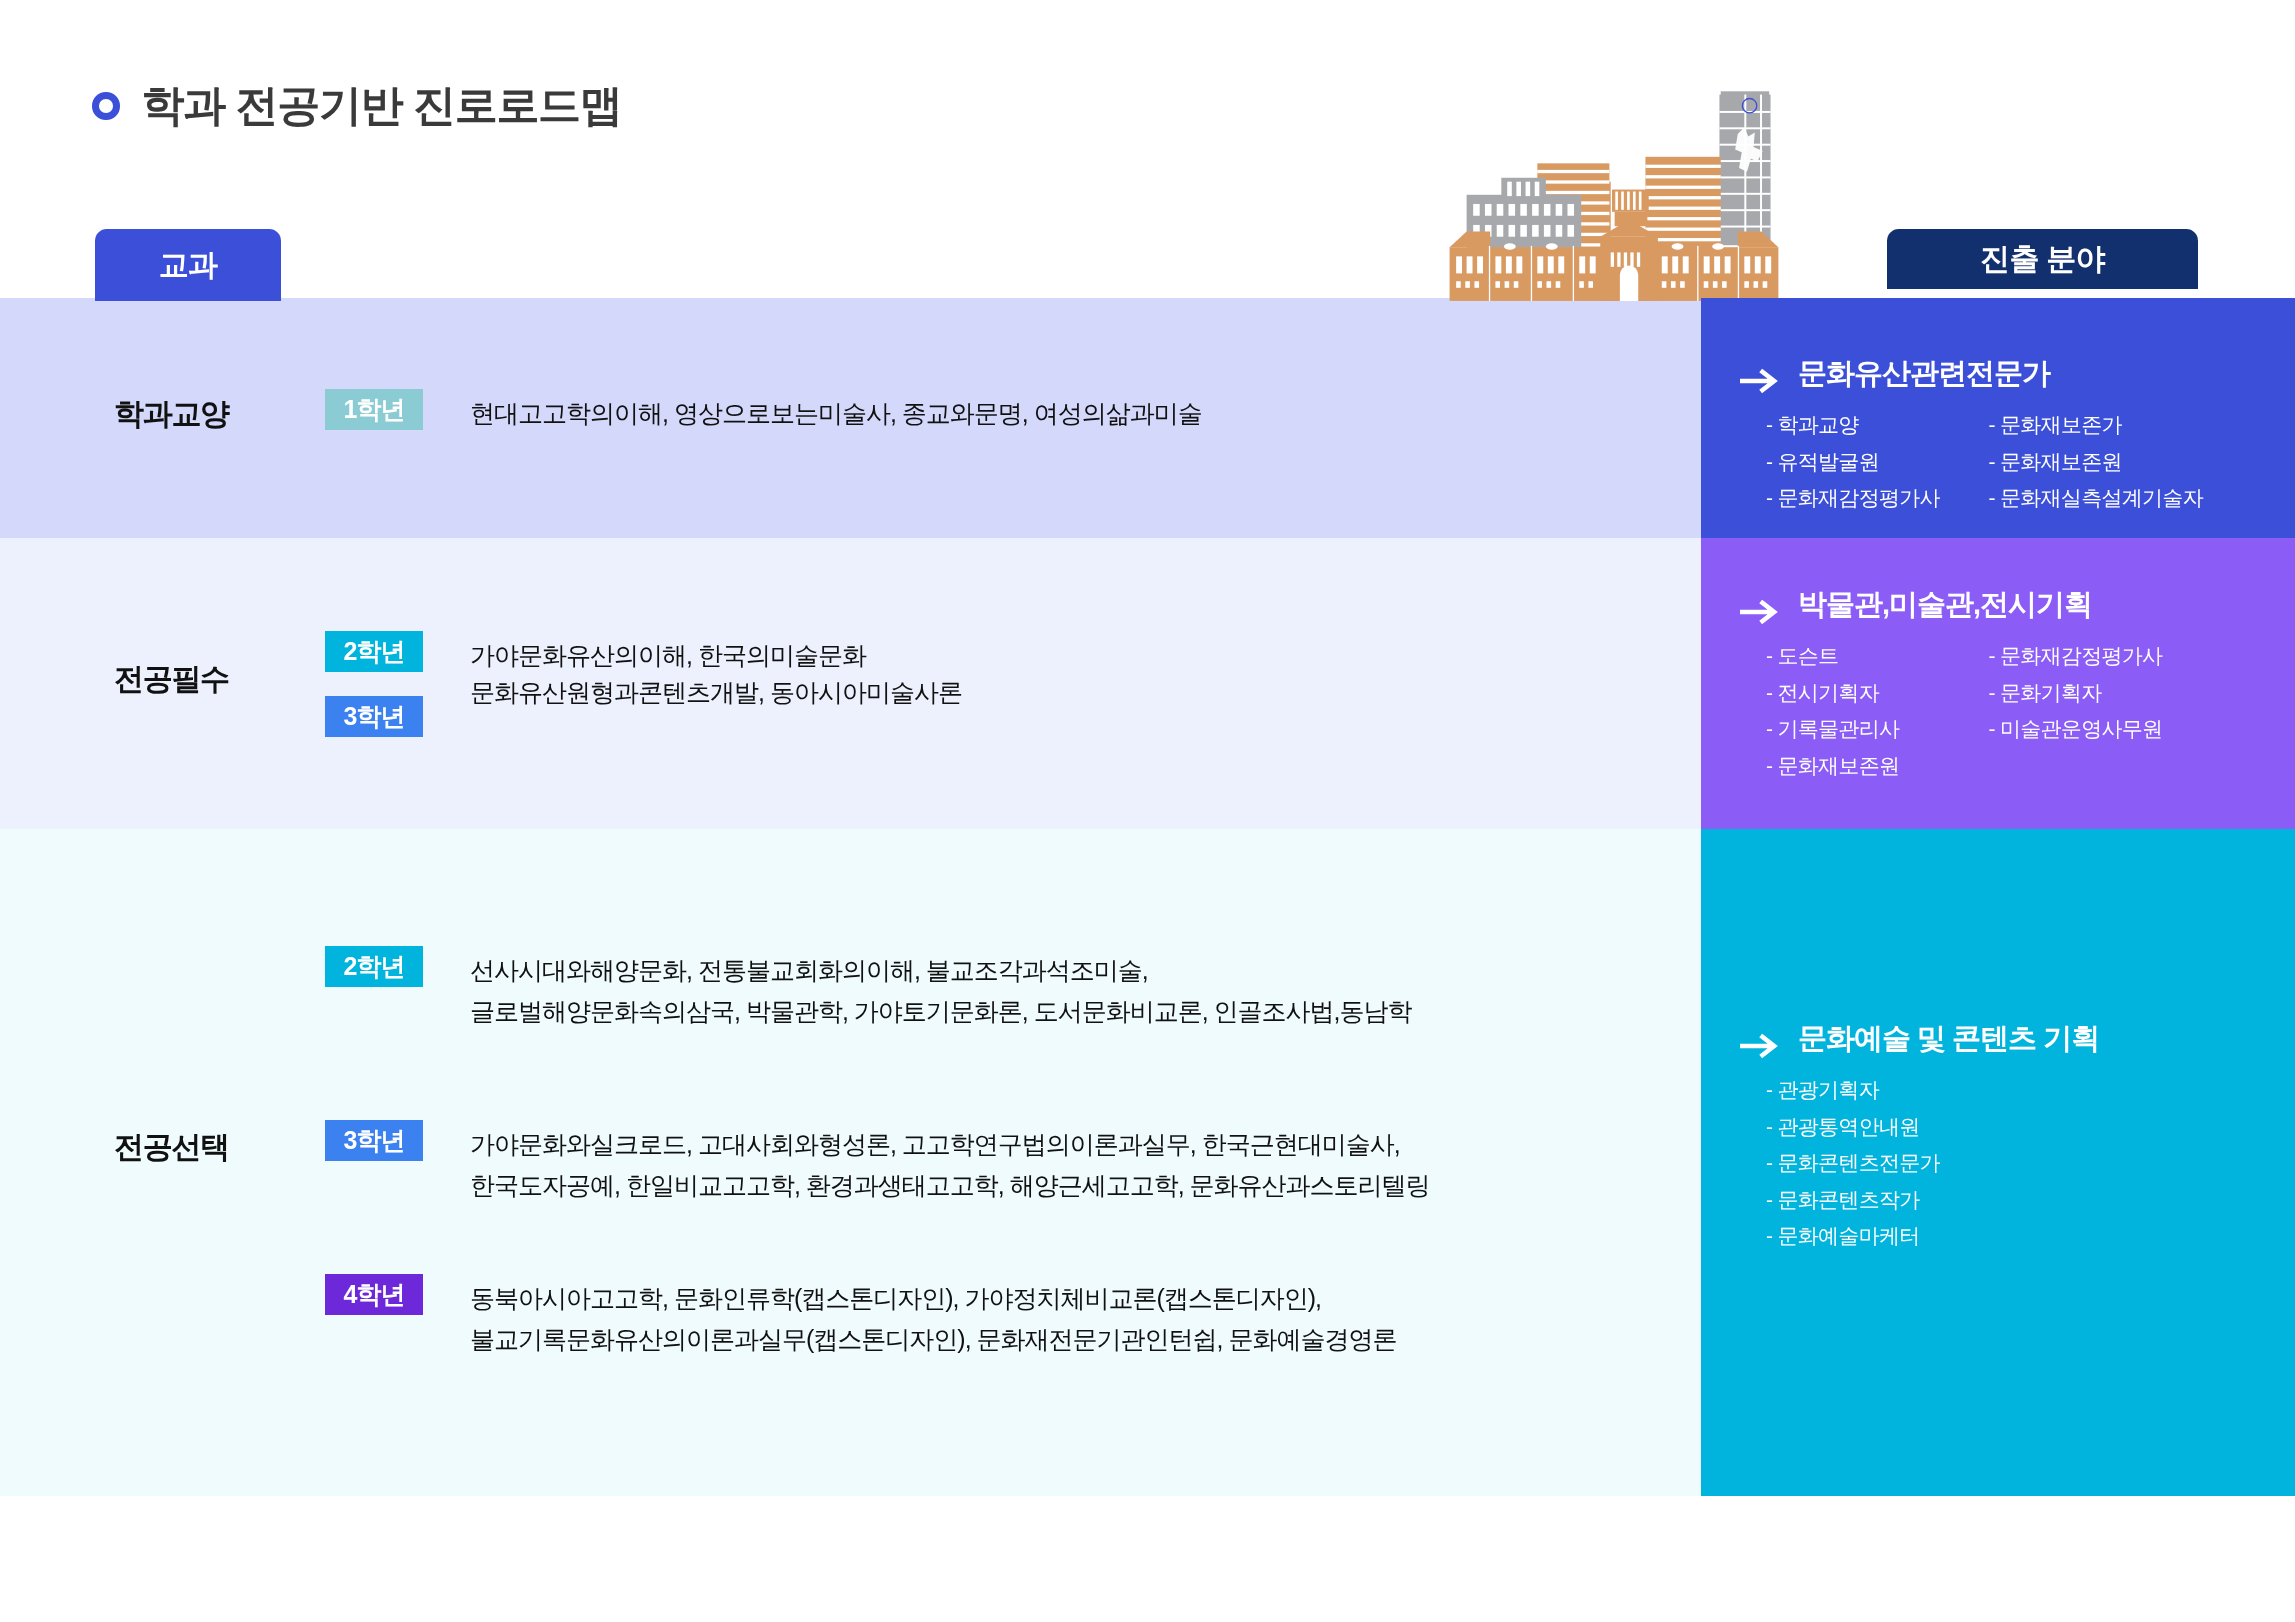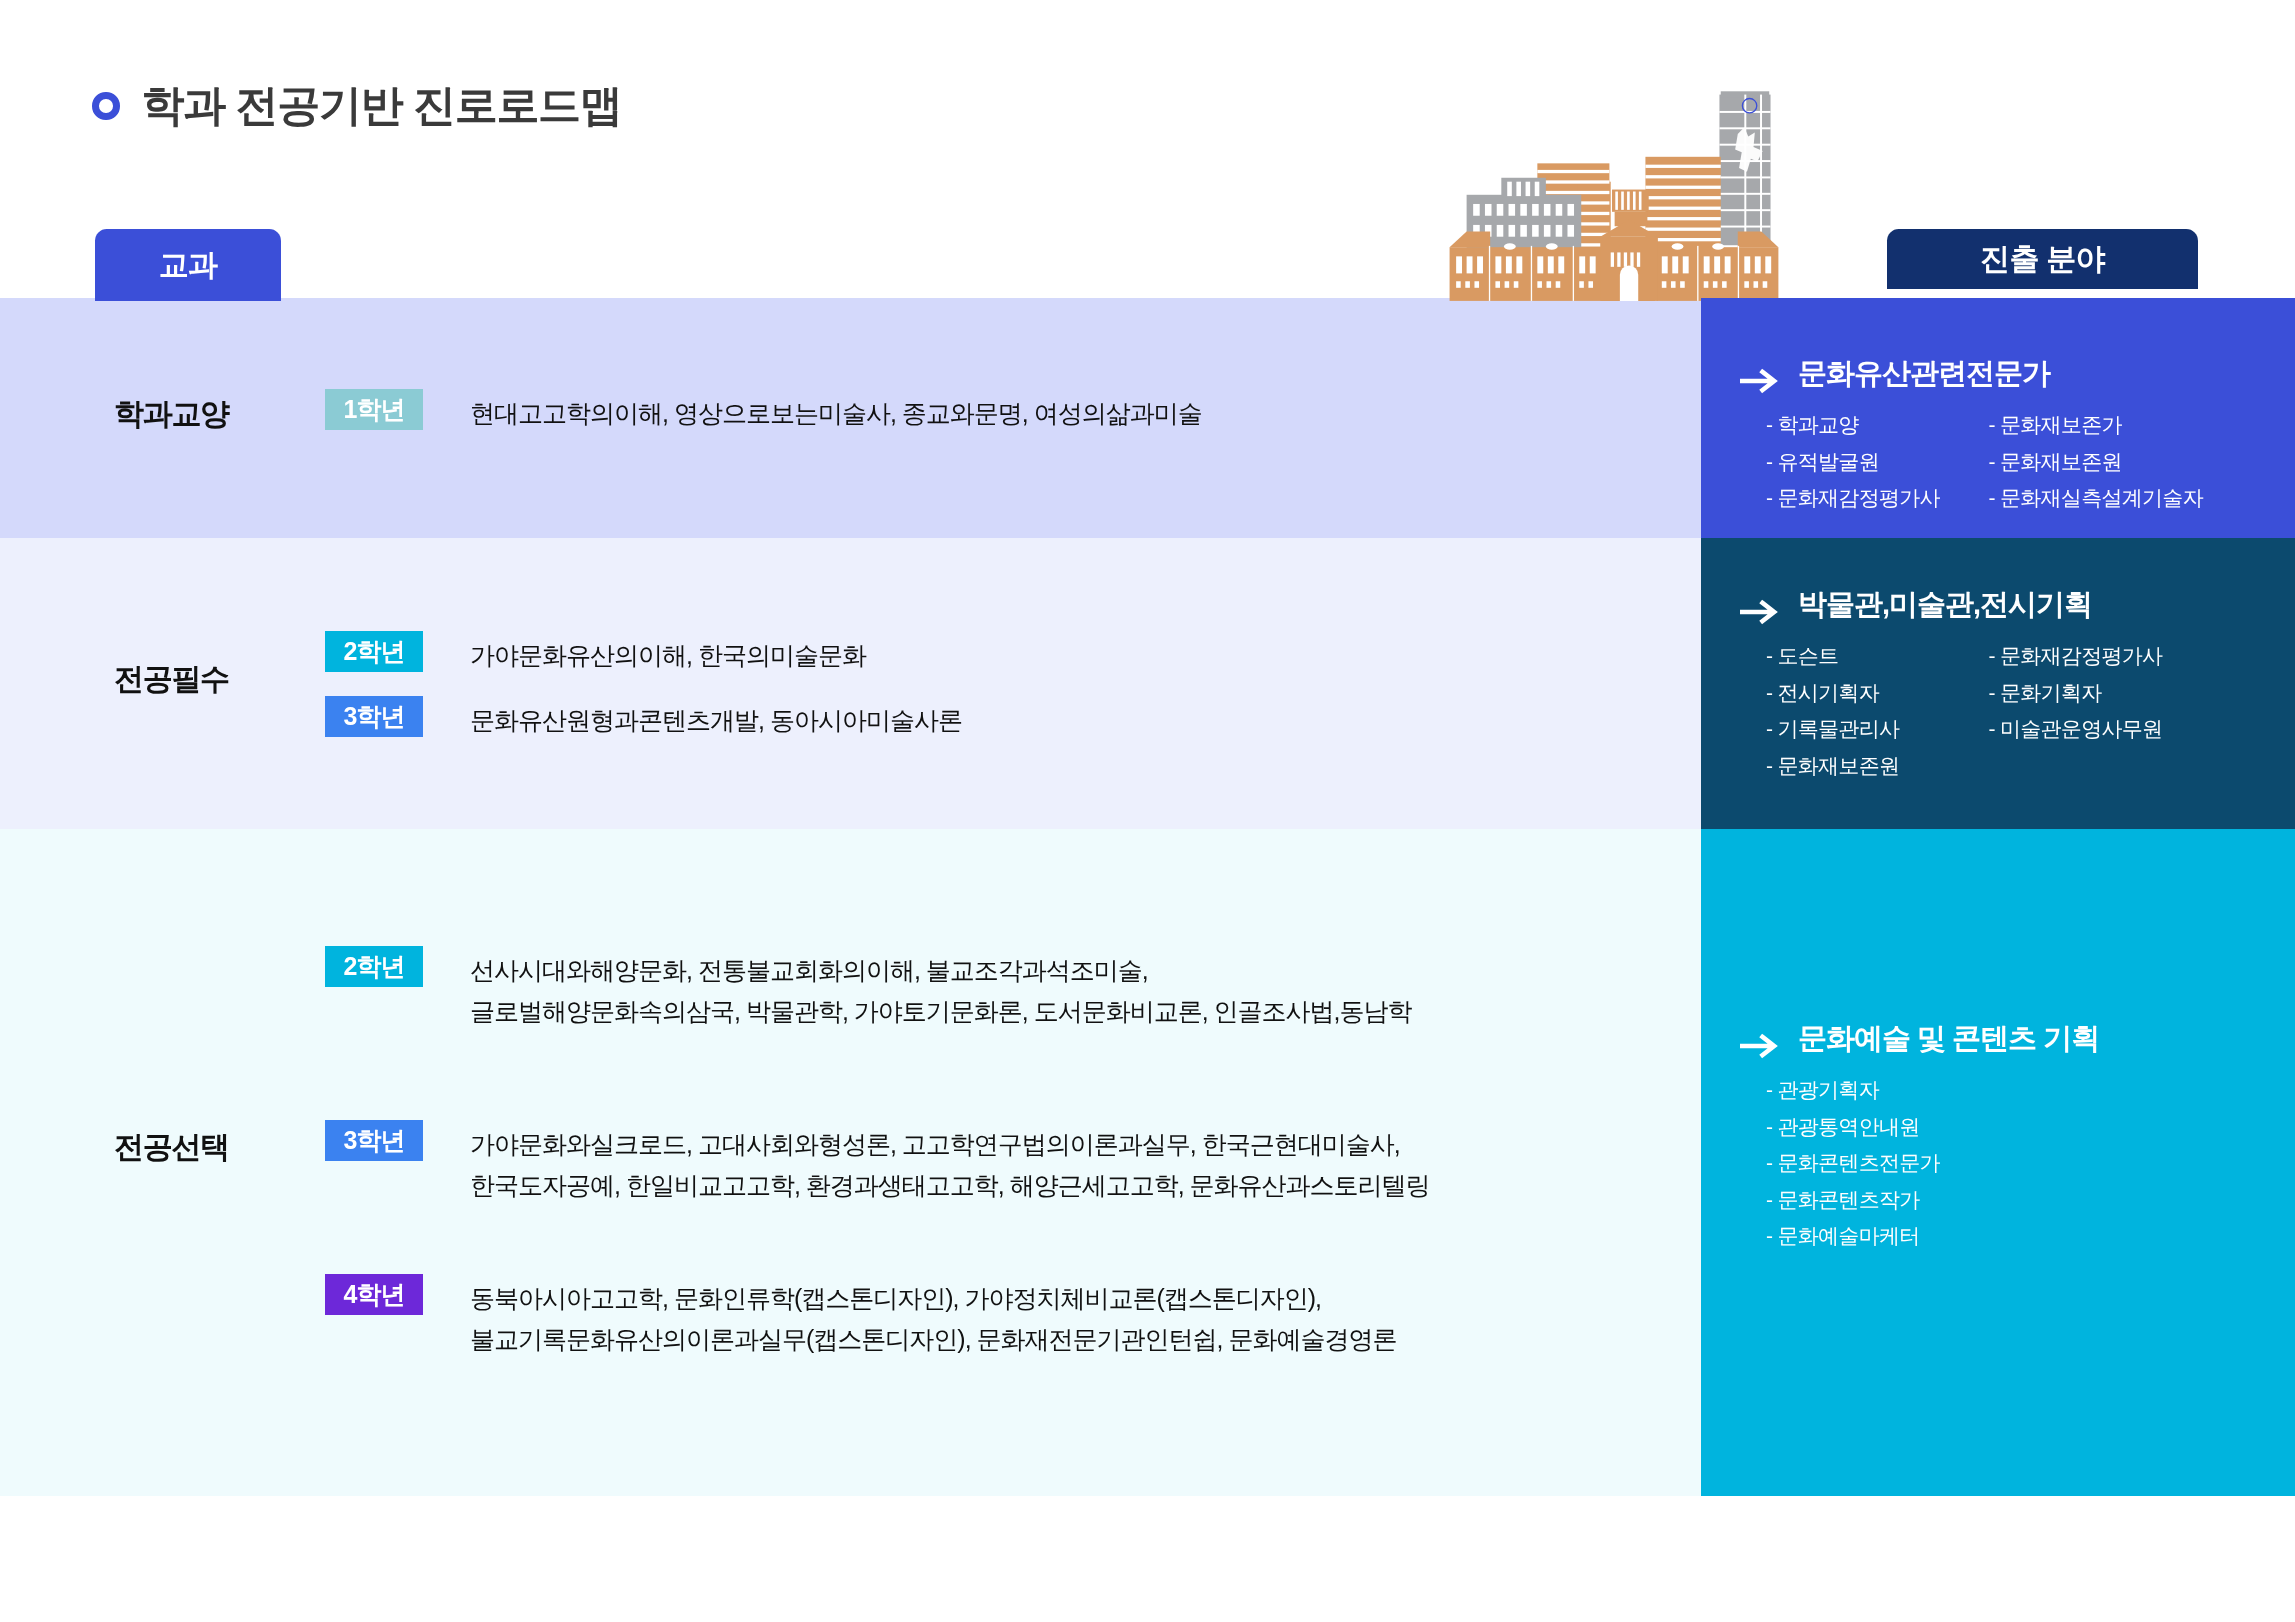"박물관,미술관,전시기획" .panel-2 { background: #0c4a6e -> #8b5cf6 }
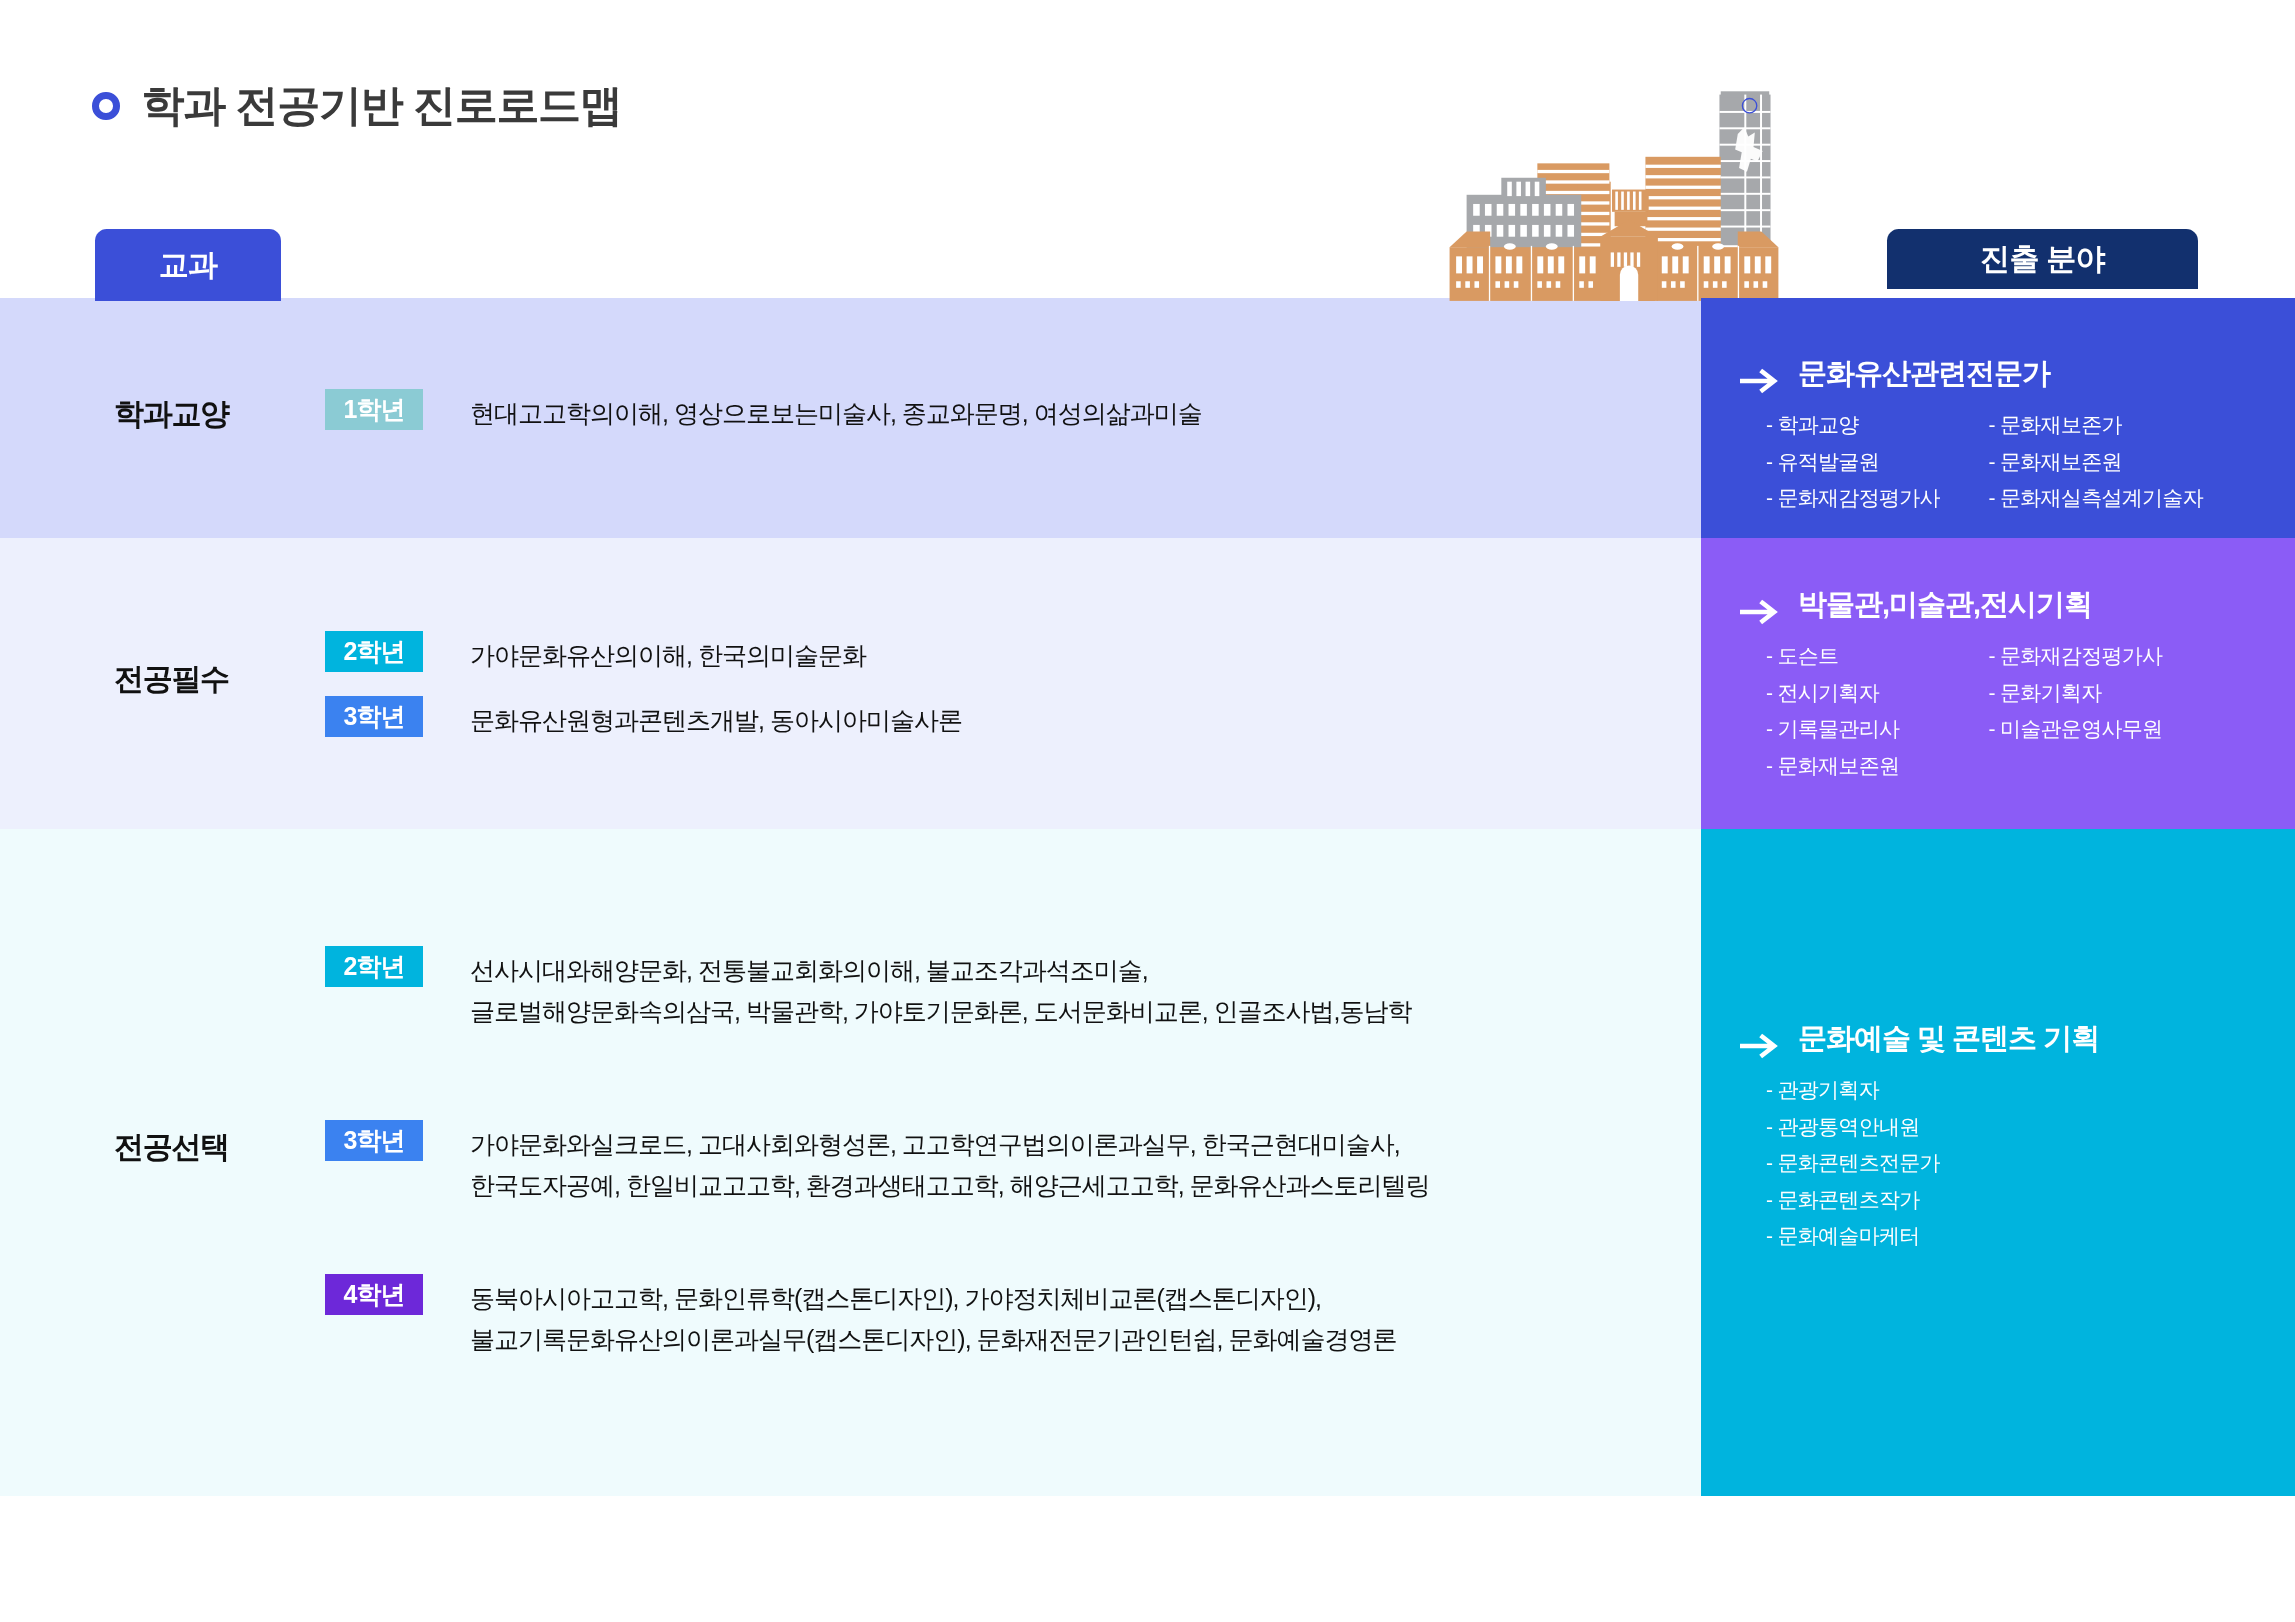"문화유산원형과콘텐츠개발, 동아시아미술사론" div.courses { top: 700px -> 672px }
